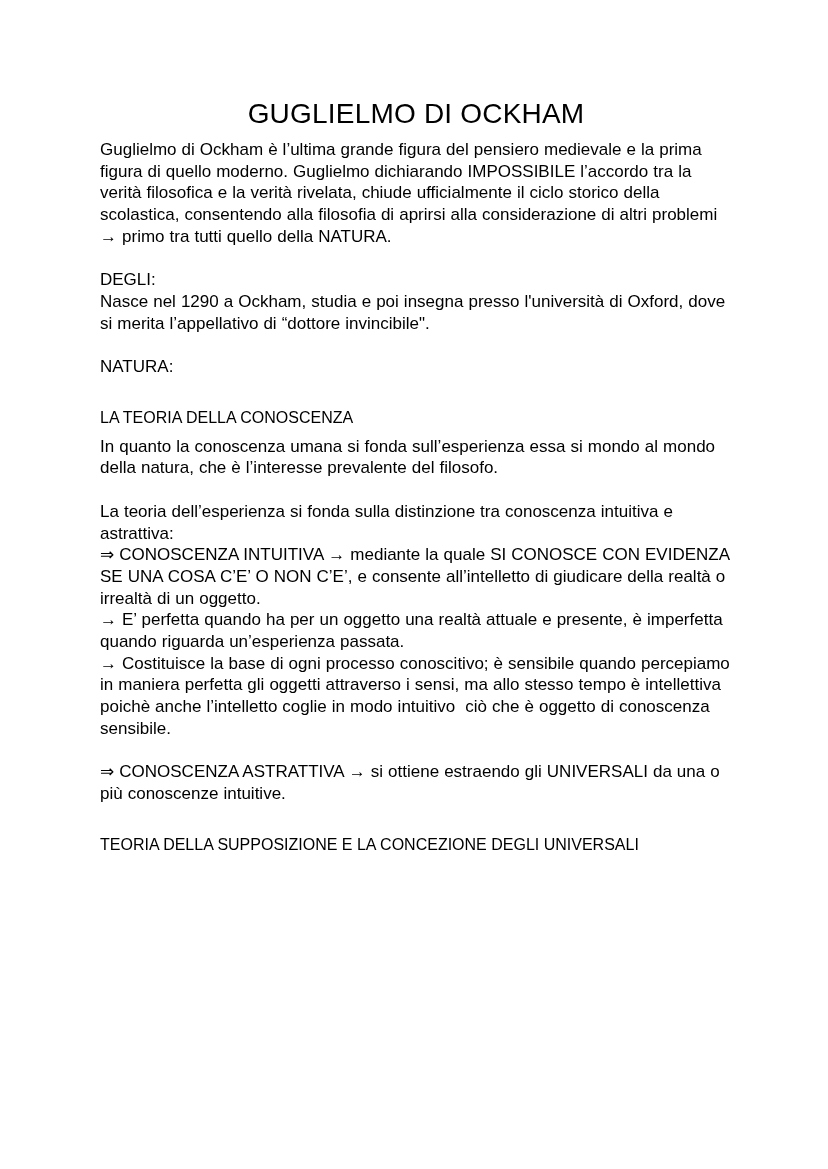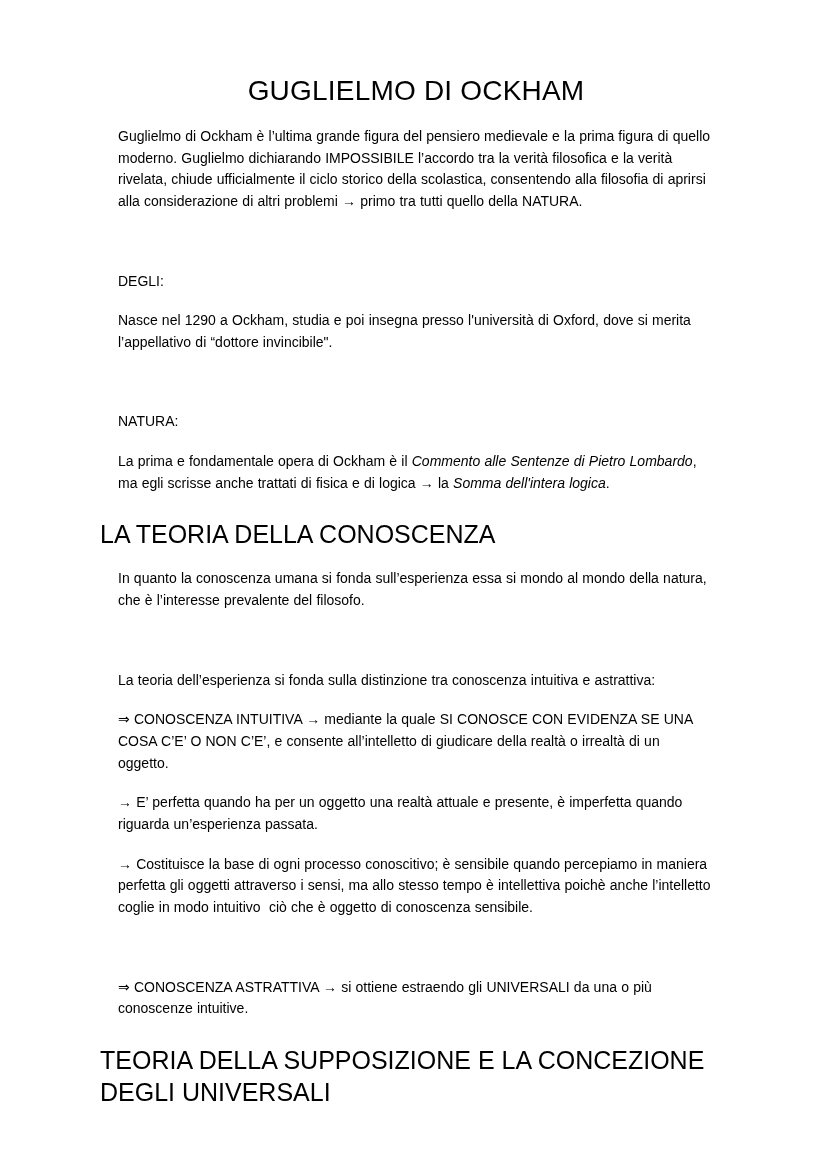"GUGLIELMO DI OCKHAM" .content { padding: 74px 96px 0 100px -> 97px 96px 0 100px }
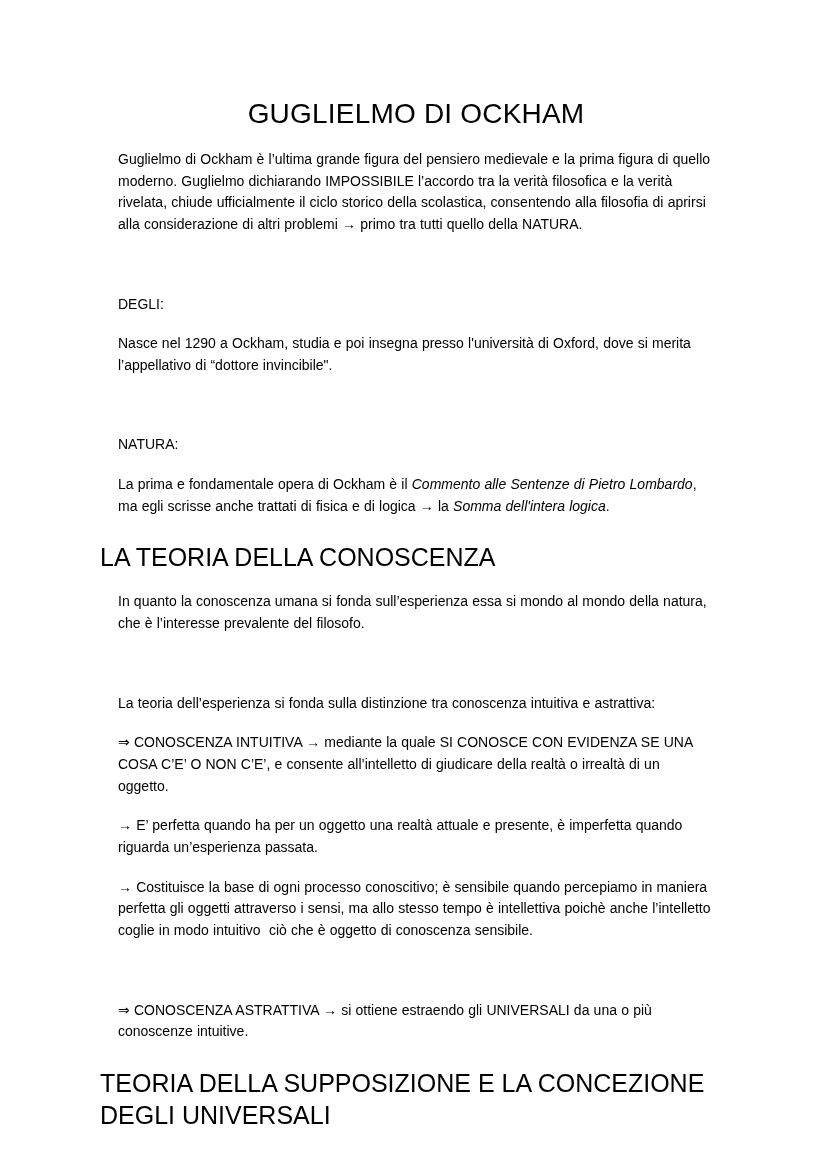"Guglielmo di Ockham è l’ultima" .para { font-size: 14px -> 17px; margin: 18px -> 0 }
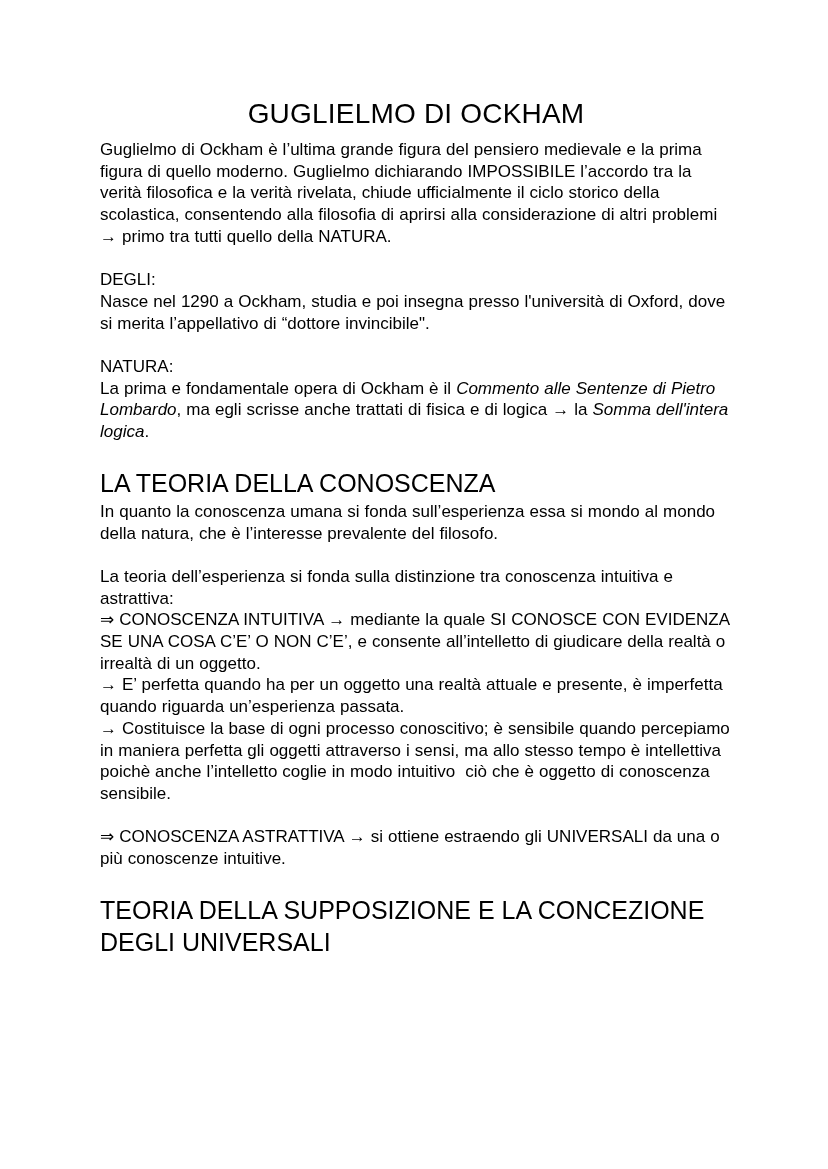"La prima e fondamentale opera" p.para { html: <p><span>La prima e fondamentale opera di Ockham è il </span><span>Commento alle Sentenze di Pietro Lombardo</span><span>, ma egli scrisse anche trattati di fisica e di logica → la </span><span>Somma dell'intera logica</span><span>.</span></p> -> none }
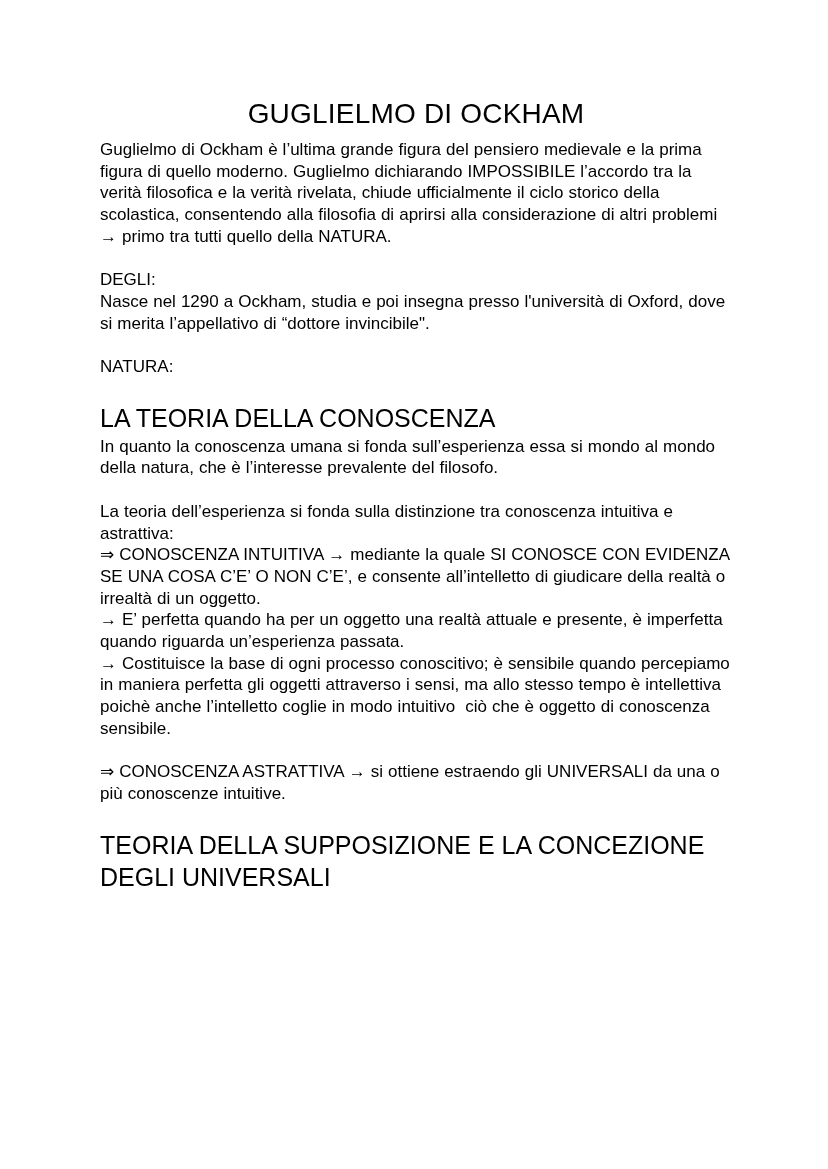"LA TEORIA DELLA CONOSCENZA" .section-heading { font-size: 25px -> 16px }
